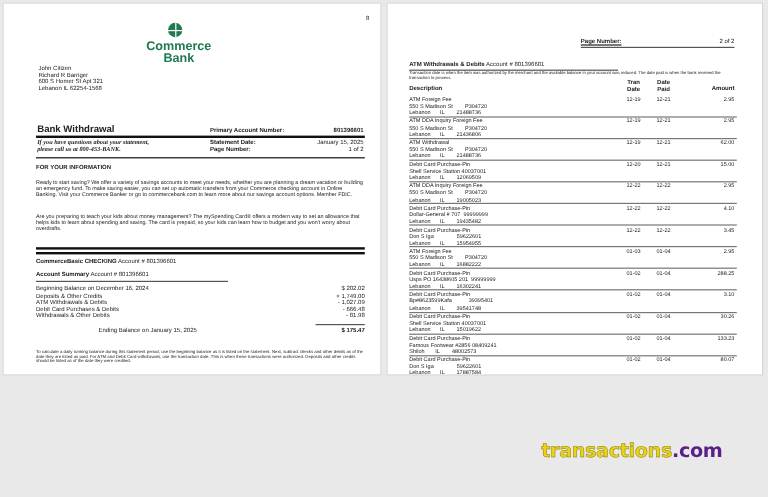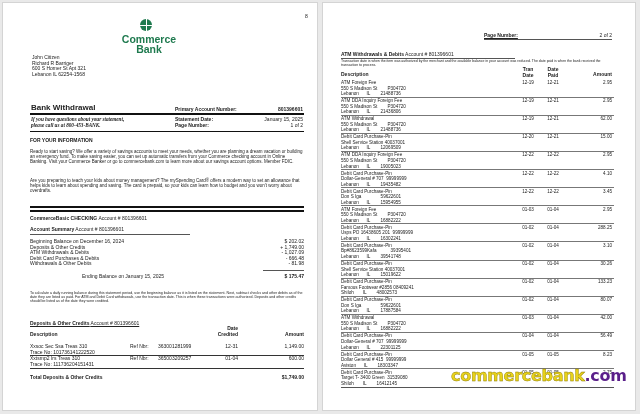"Commerce" .page { height: 409px -> 311px }
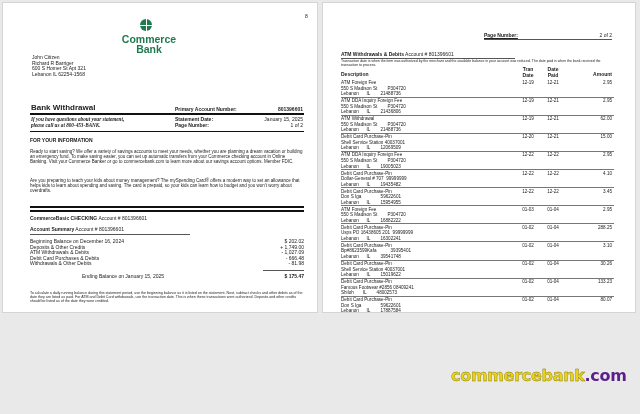"commercebank" span { text: commercebank -> transactions }
